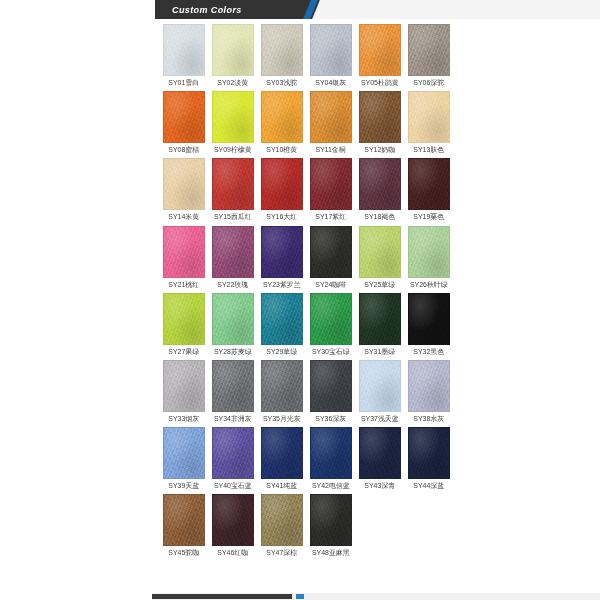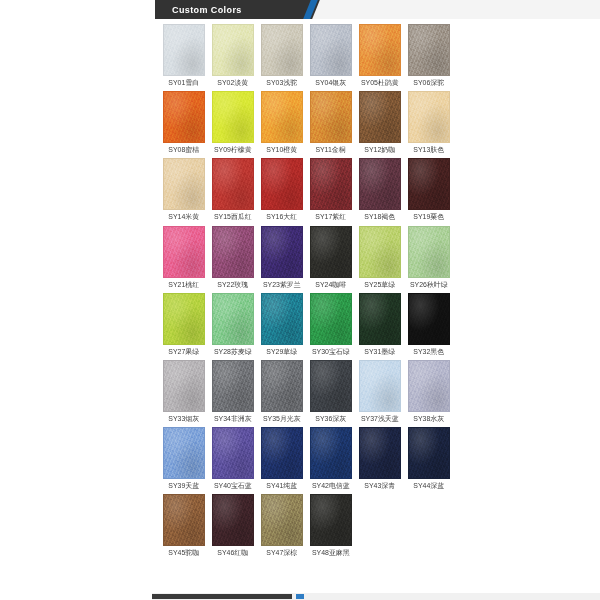"Custom Colors" .header-tab { font-style: none -> italic }
